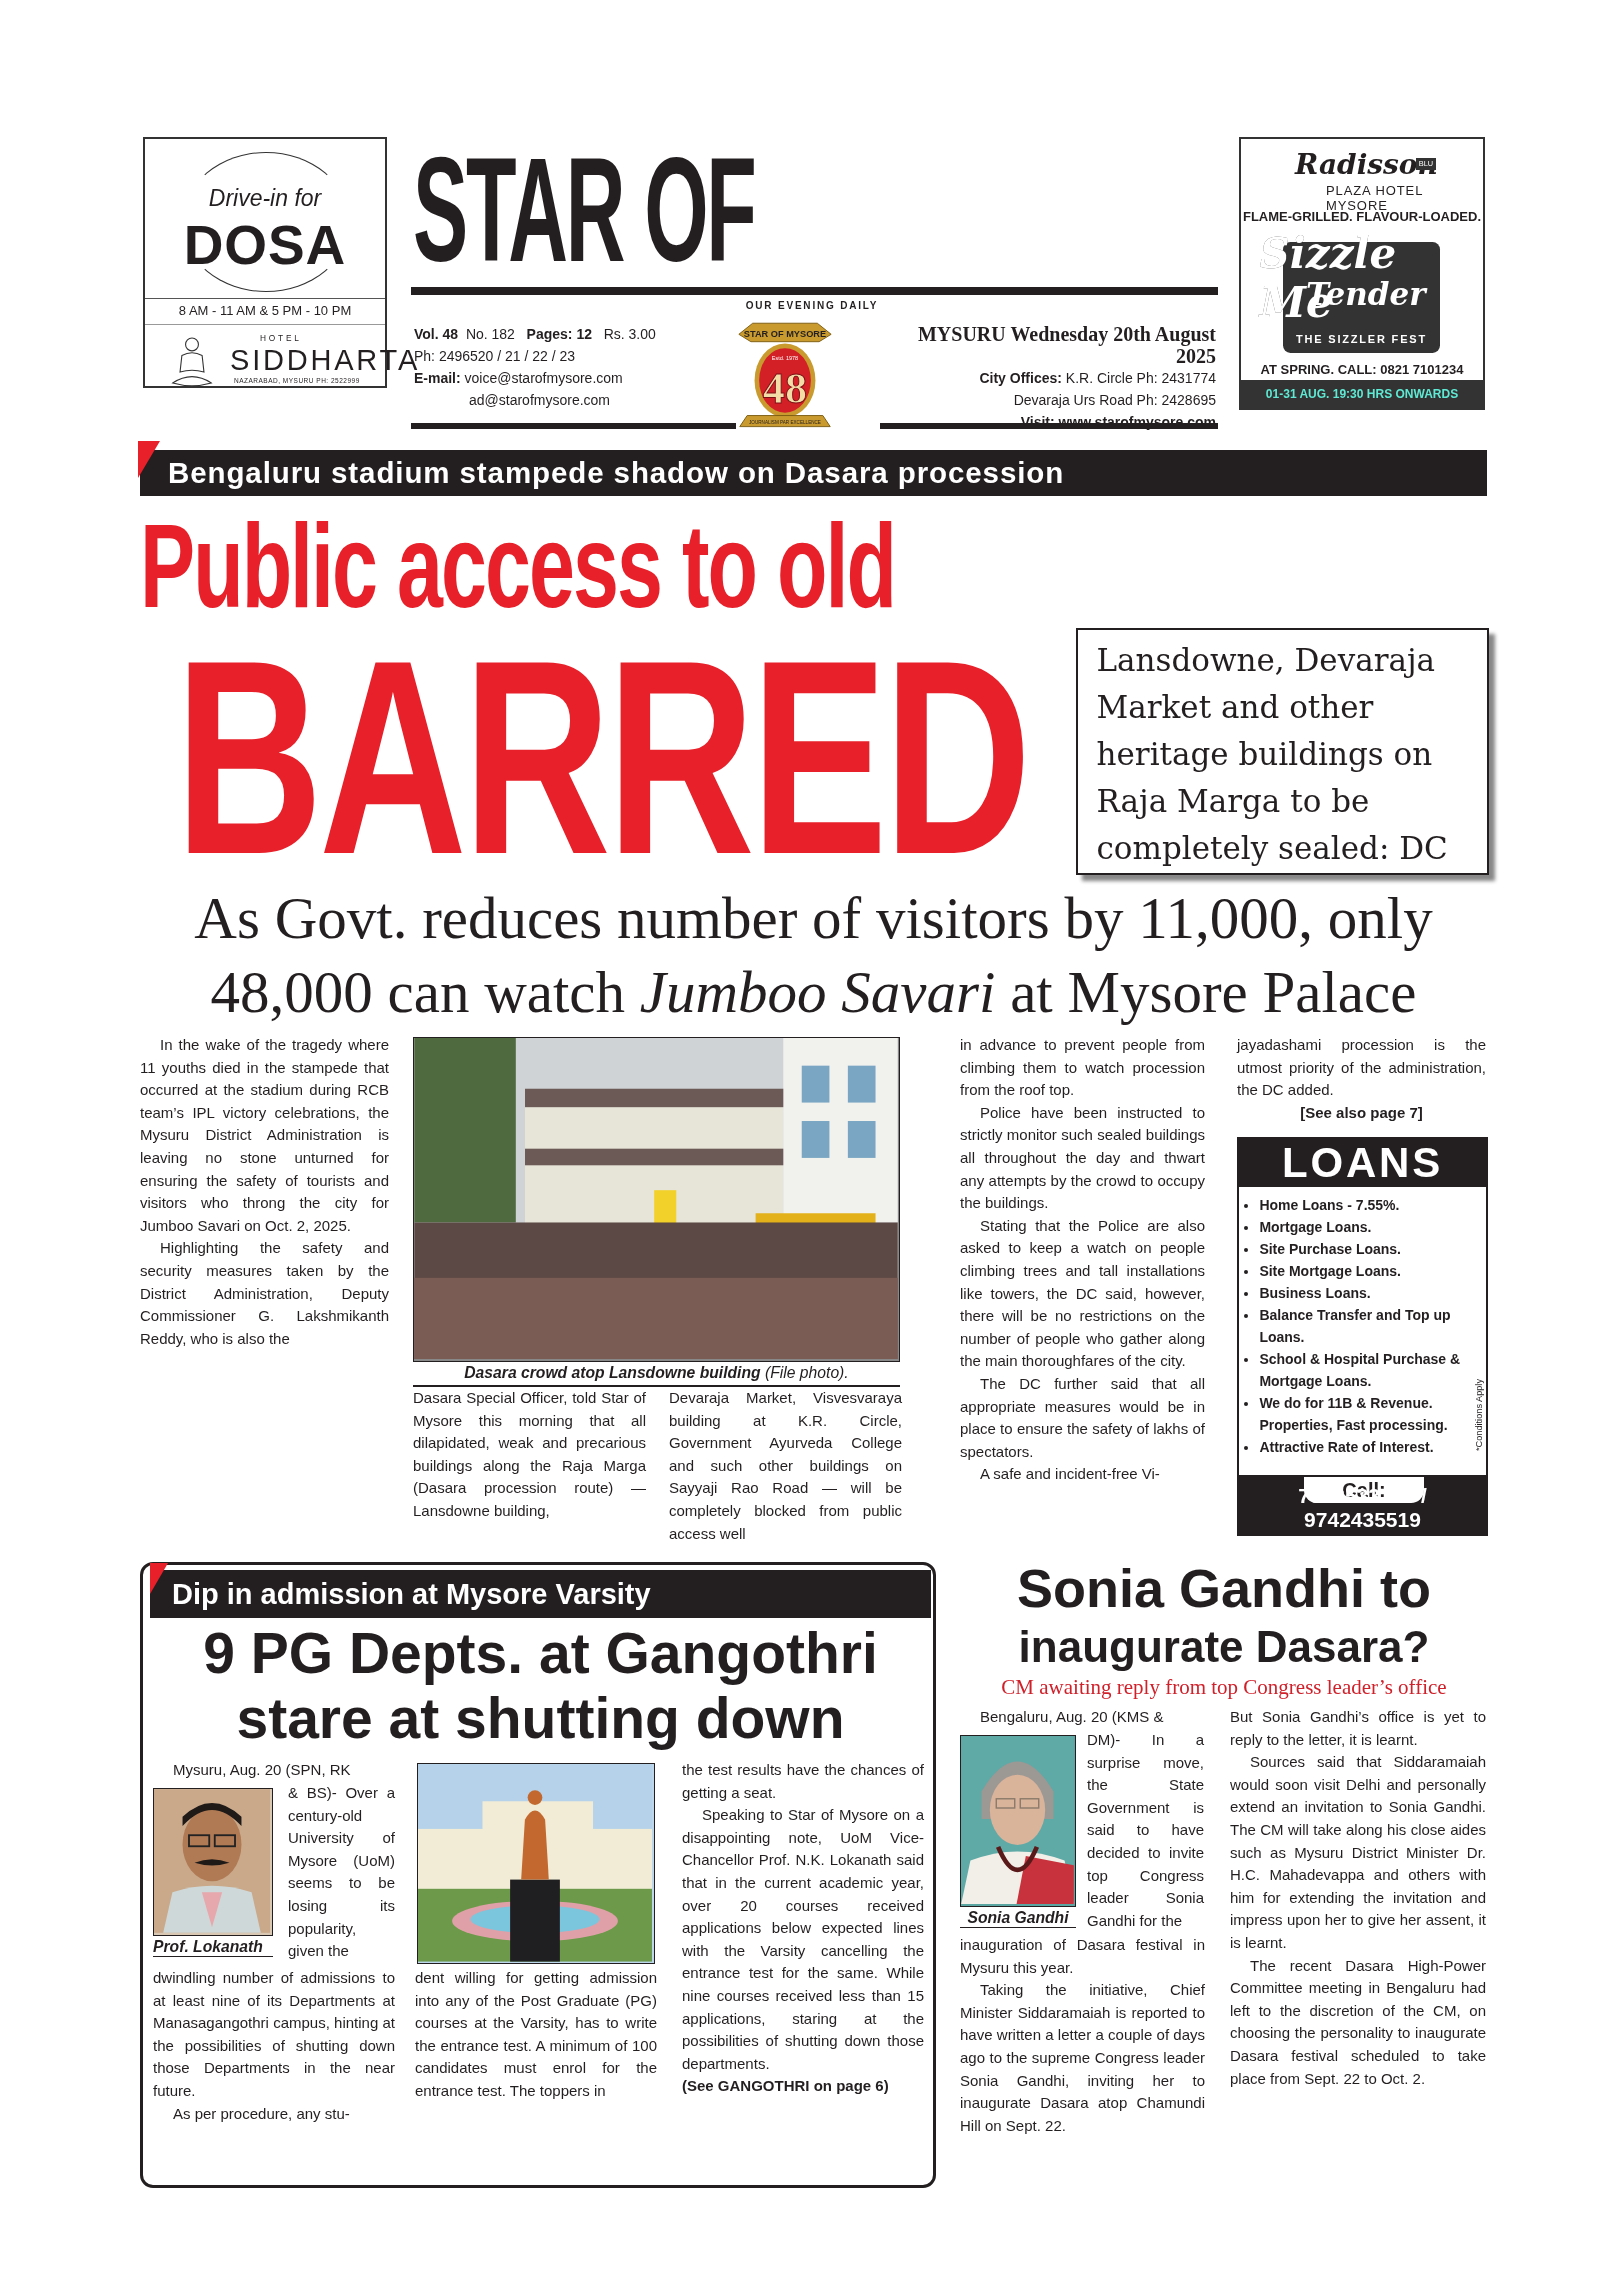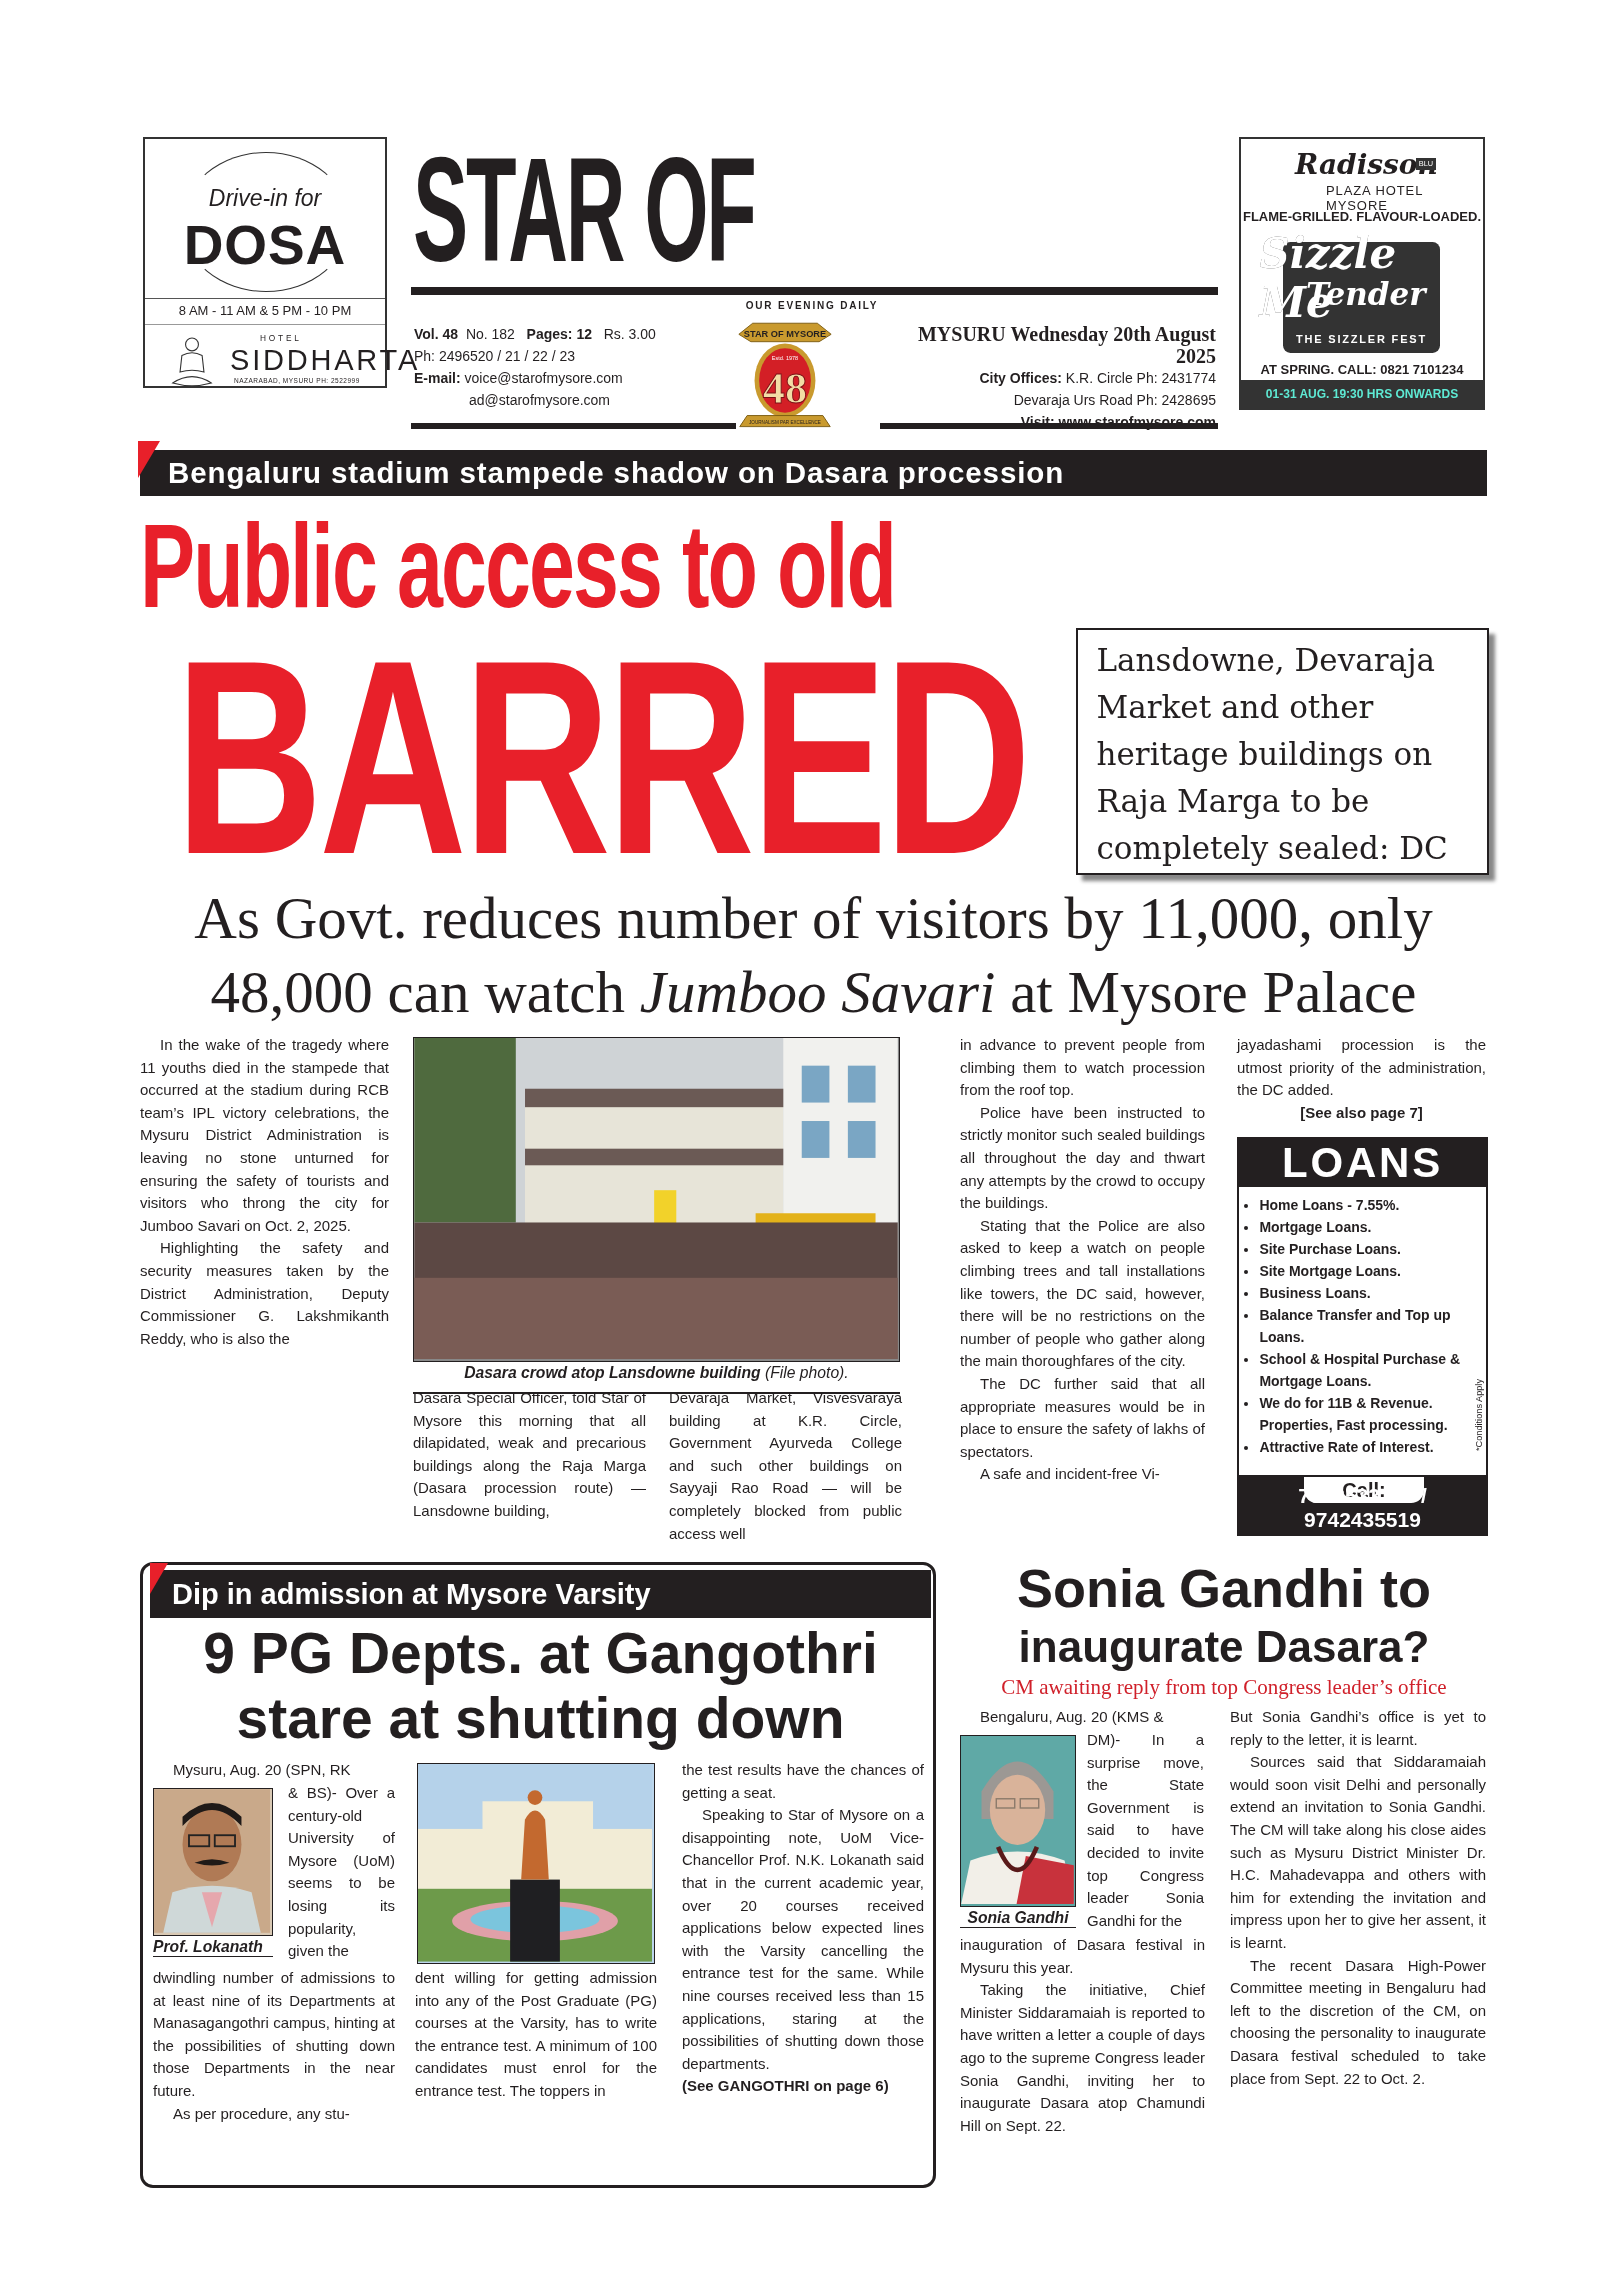"Dasara crowd atop Lansdowne building" .caption1 { padding-bottom: 10px -> 3px }
